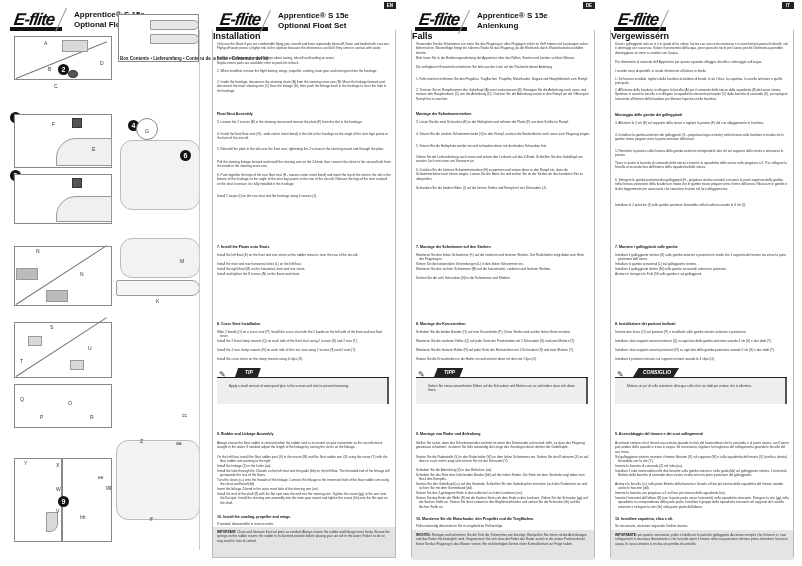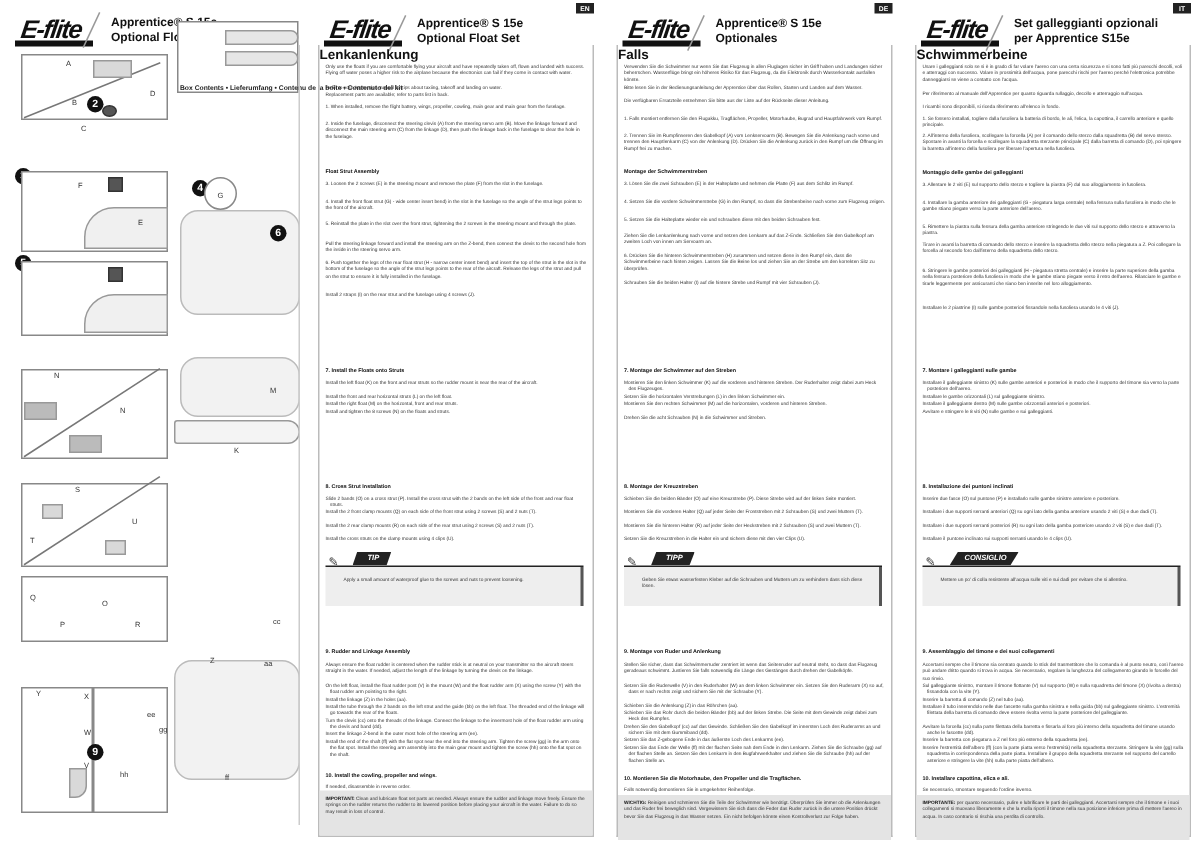"Set galleggianti opzionali" div.htitle { html: <div> <div>Set galleggianti opzionali</div> <div>per Apprentice S15e</div> </div> -> none }
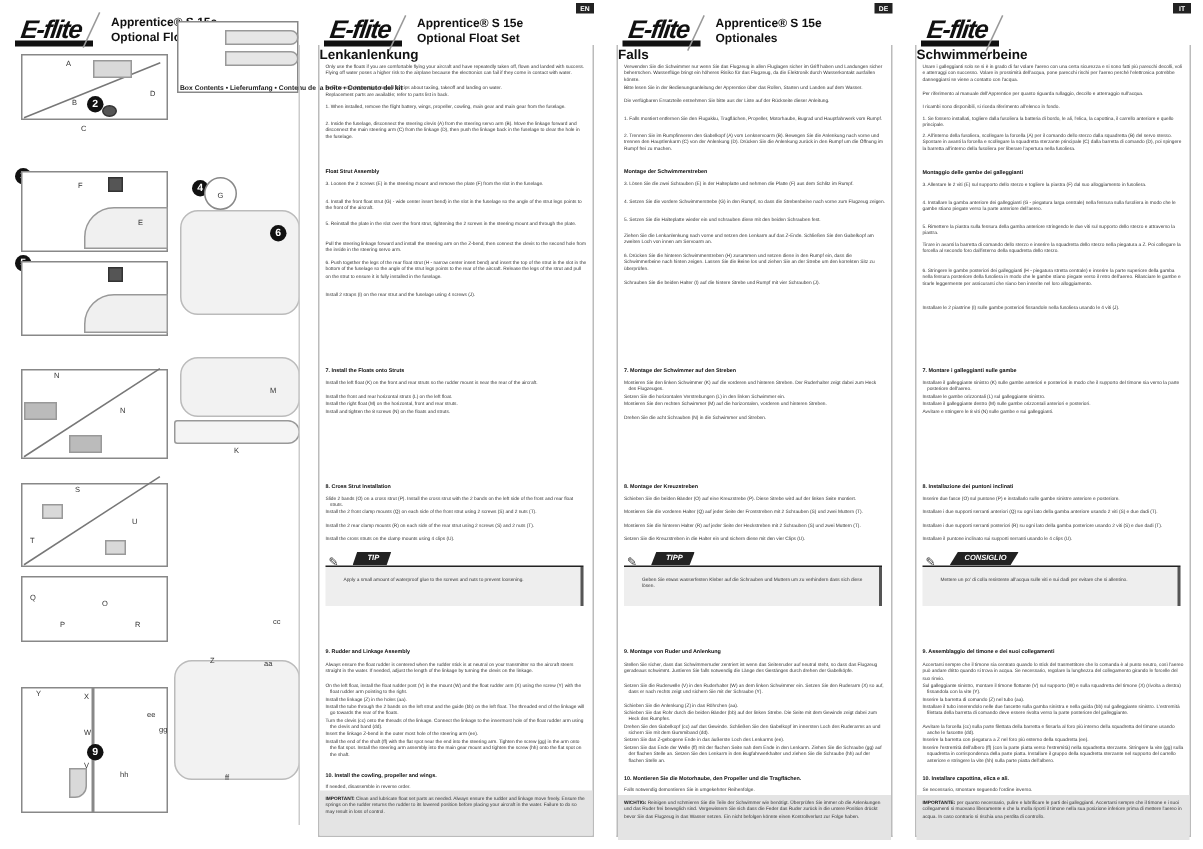"Optionales" div { text: Optionales -> Anlenkung }
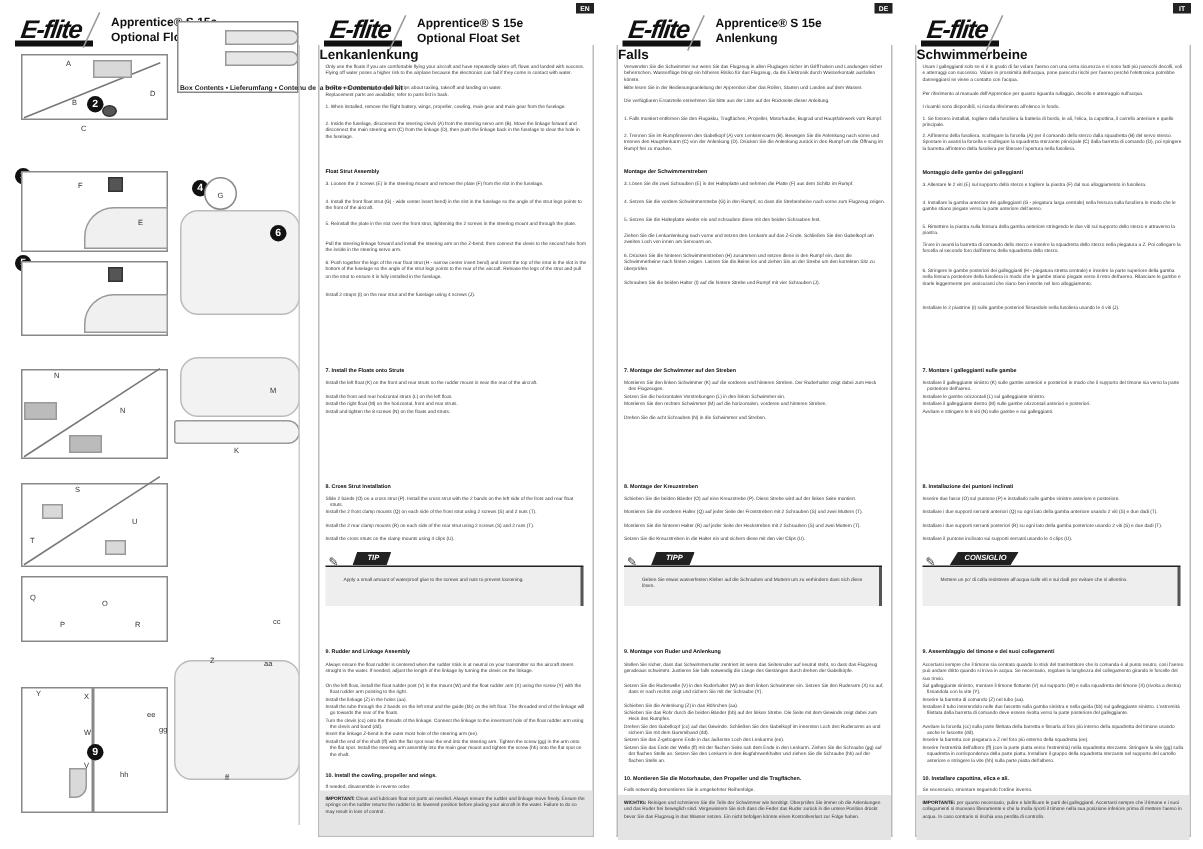"Lenkanlenkung" div.section-title { text: Lenkanlenkung -> Installation }
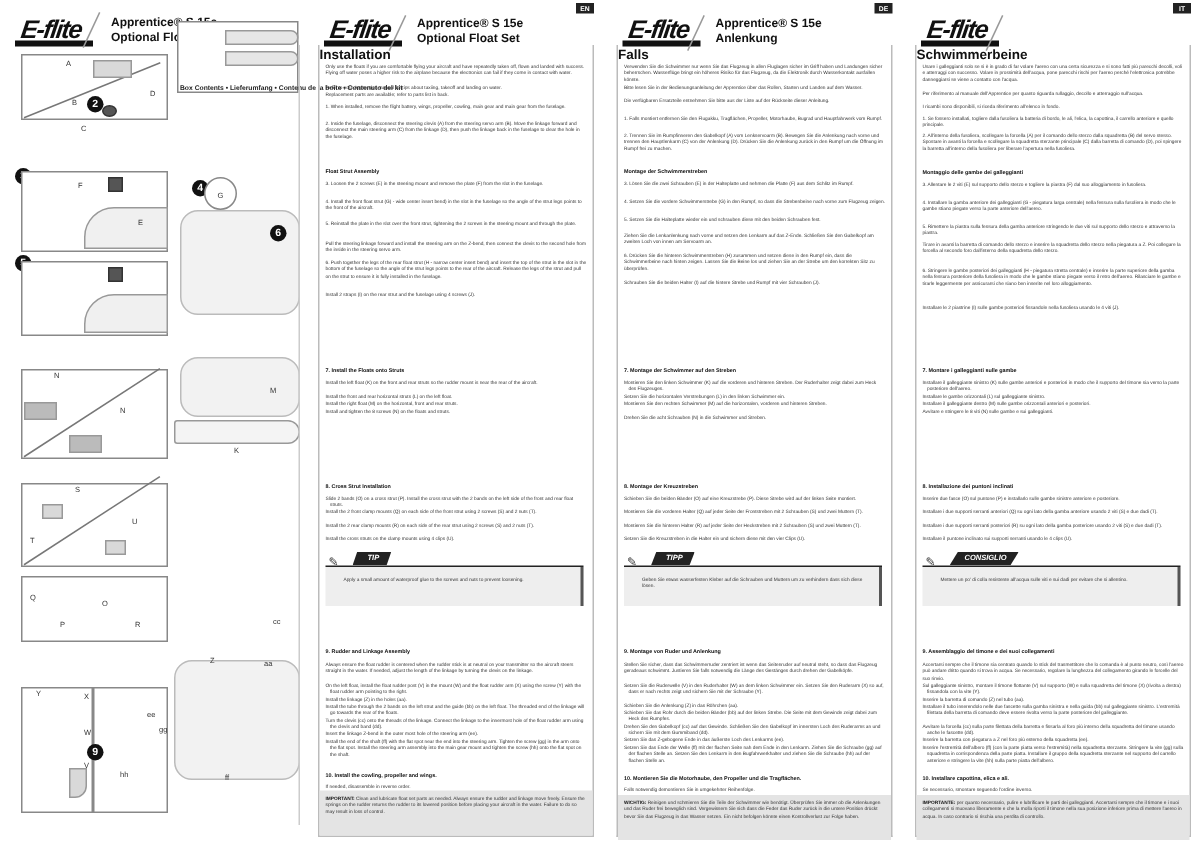"Schwimmerbeine" div.section-title { text: Schwimmerbeine -> Vergewissern }
